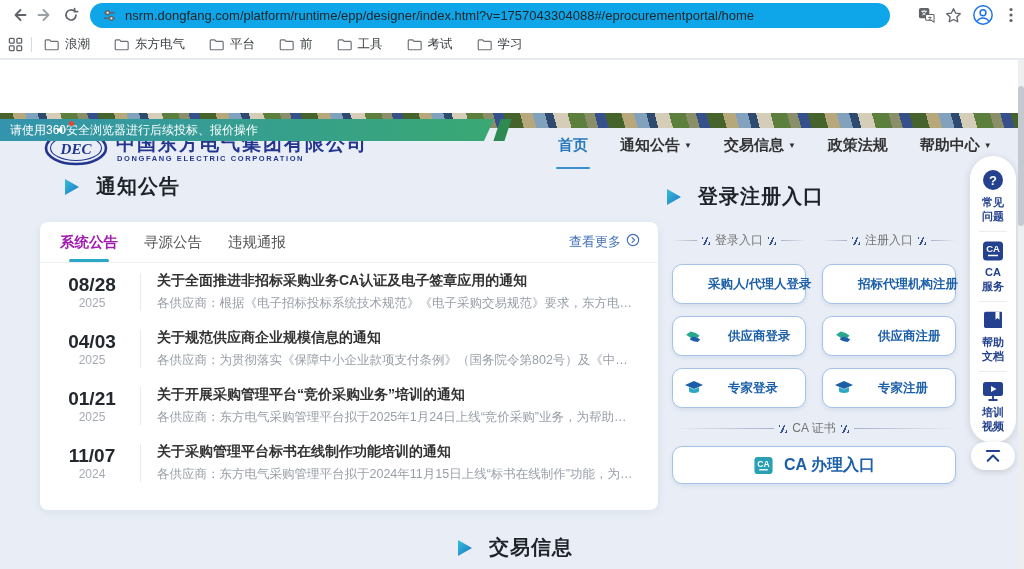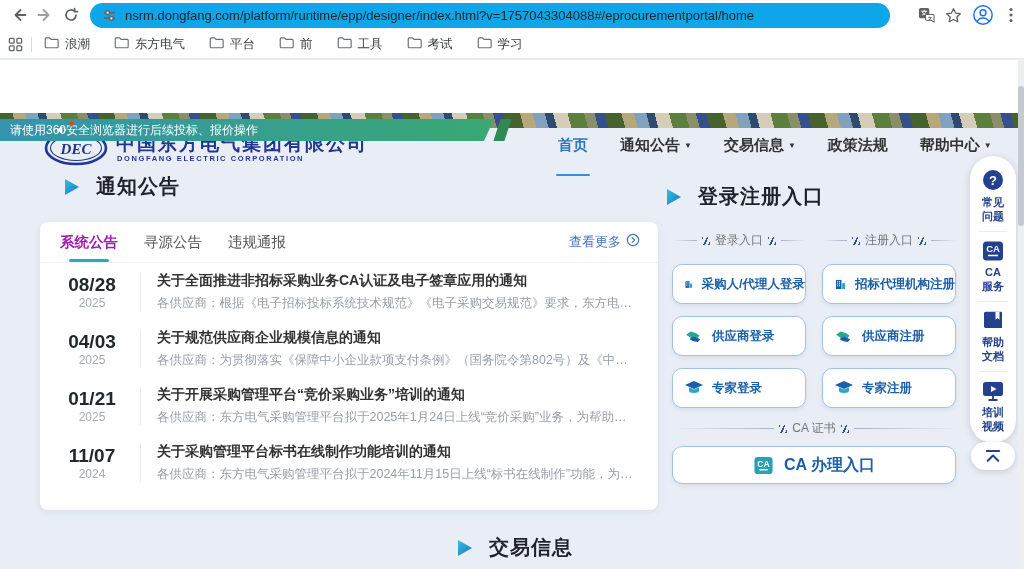"浪潮" .bm-item { align-items: flex-start -> center }
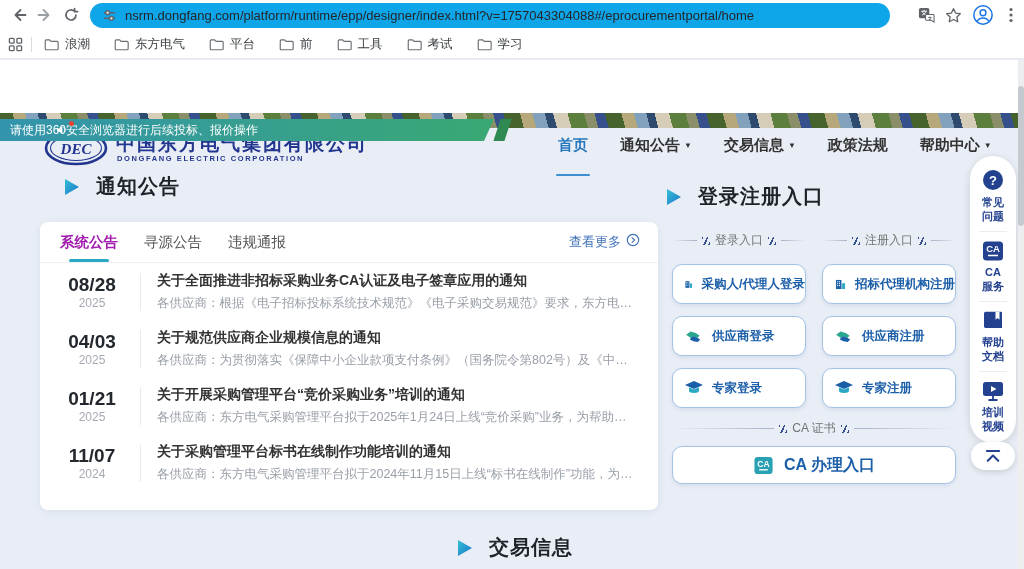"首页" .nav-item { padding-bottom: 21px -> 14px }
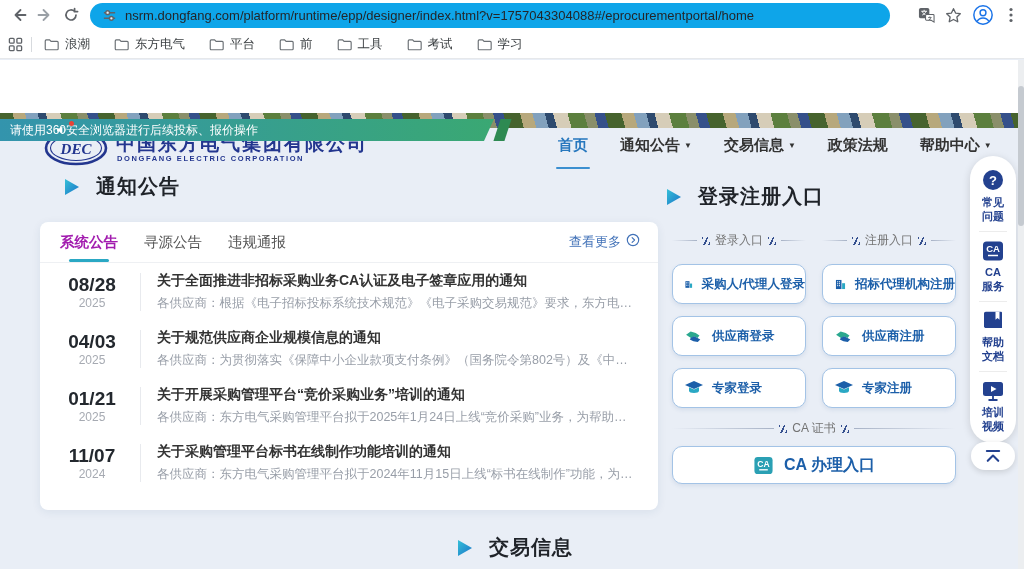"采购人/代理人登录" .entry-btn { gap: 8px -> 24px }
